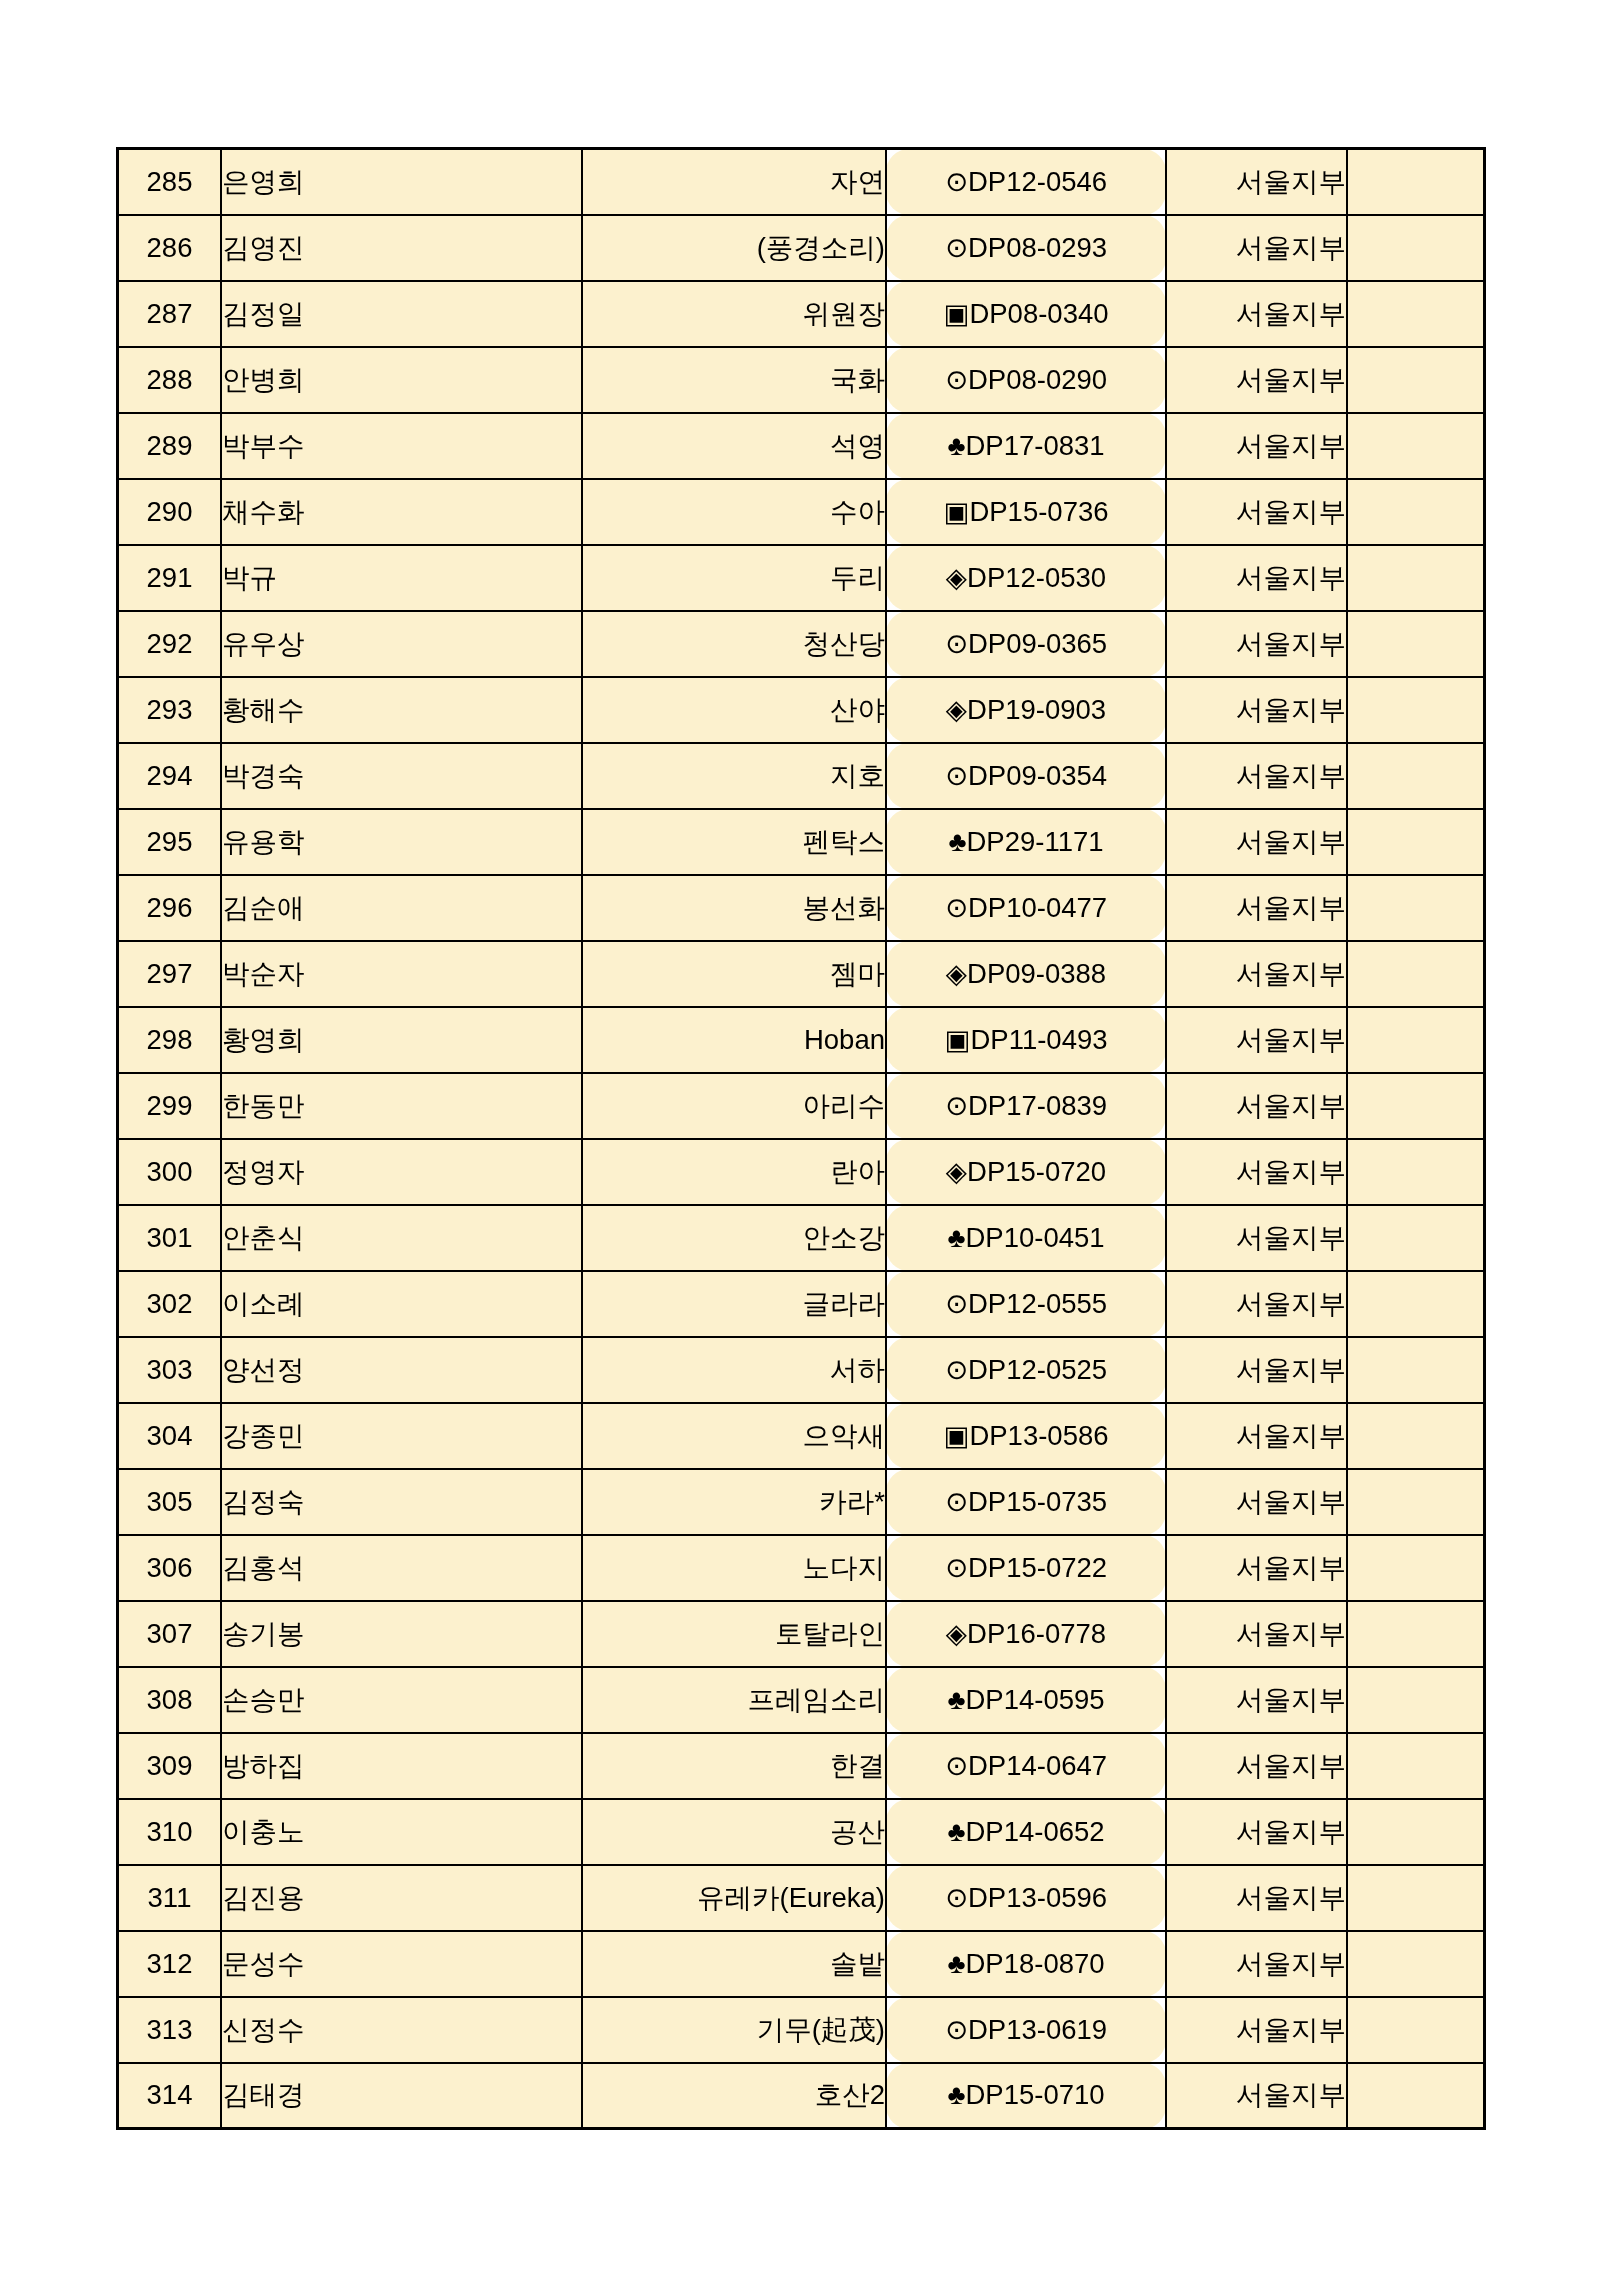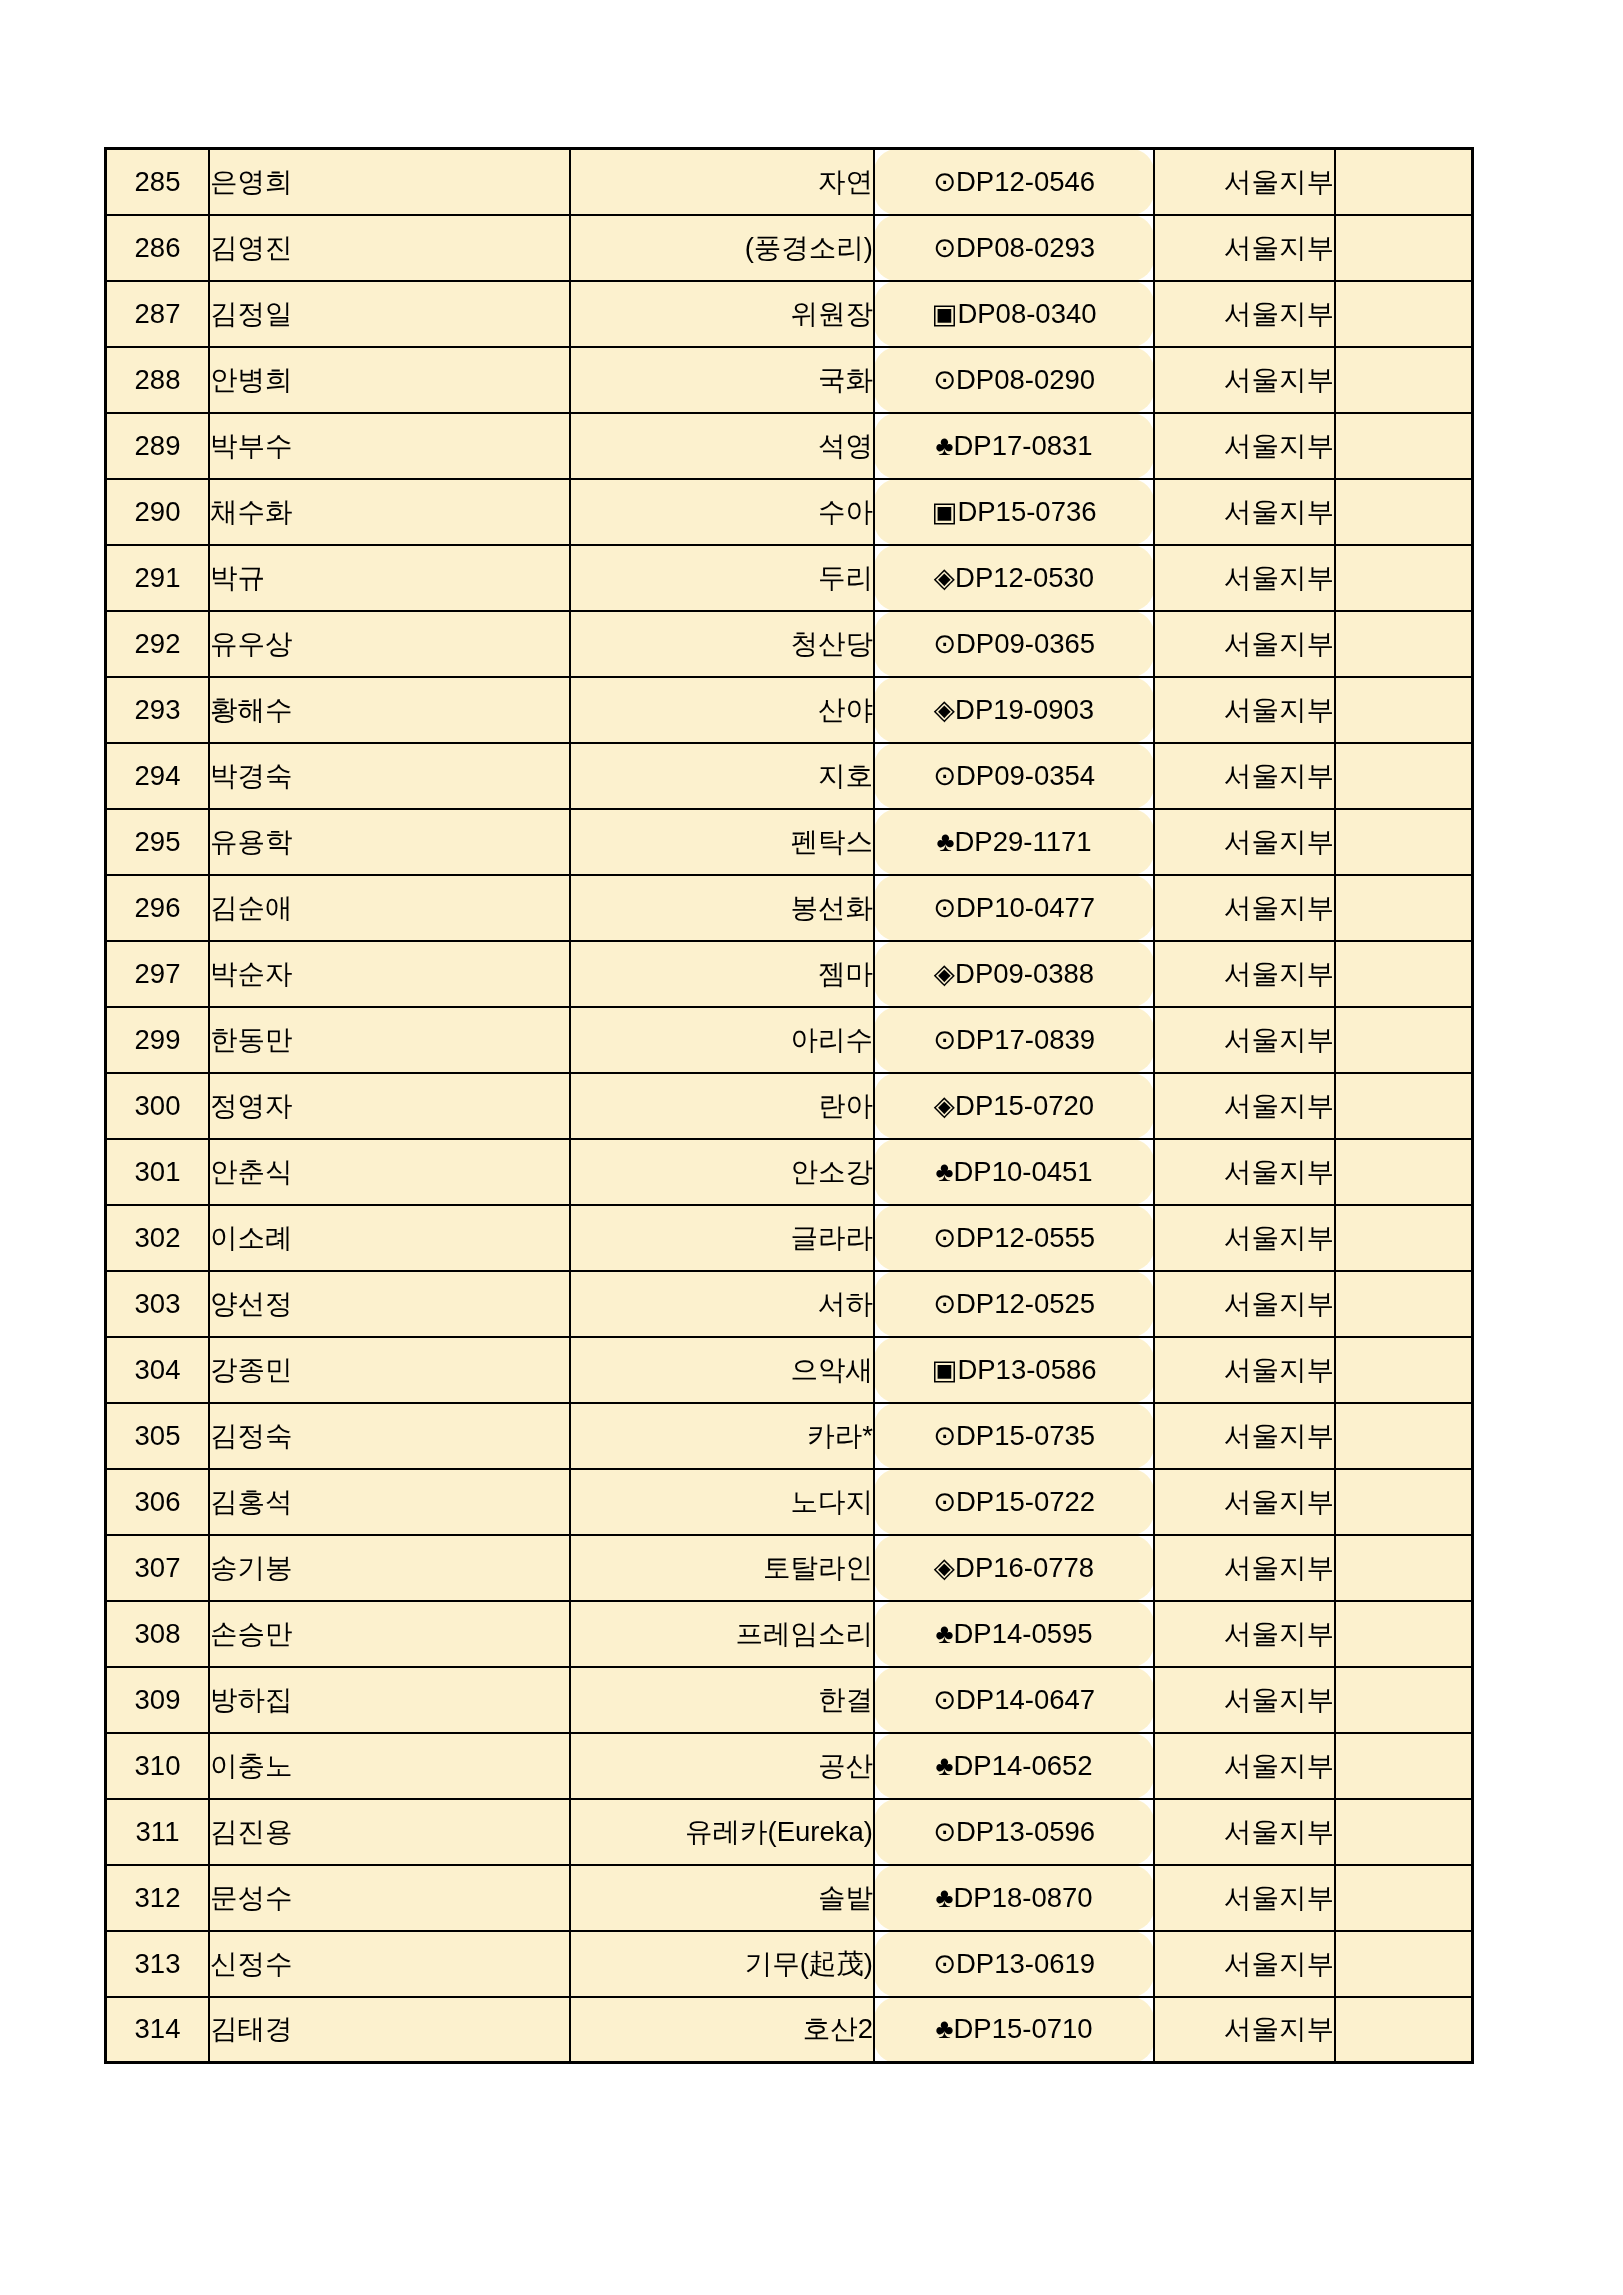"285" table.roster { left: 104px -> 116px }
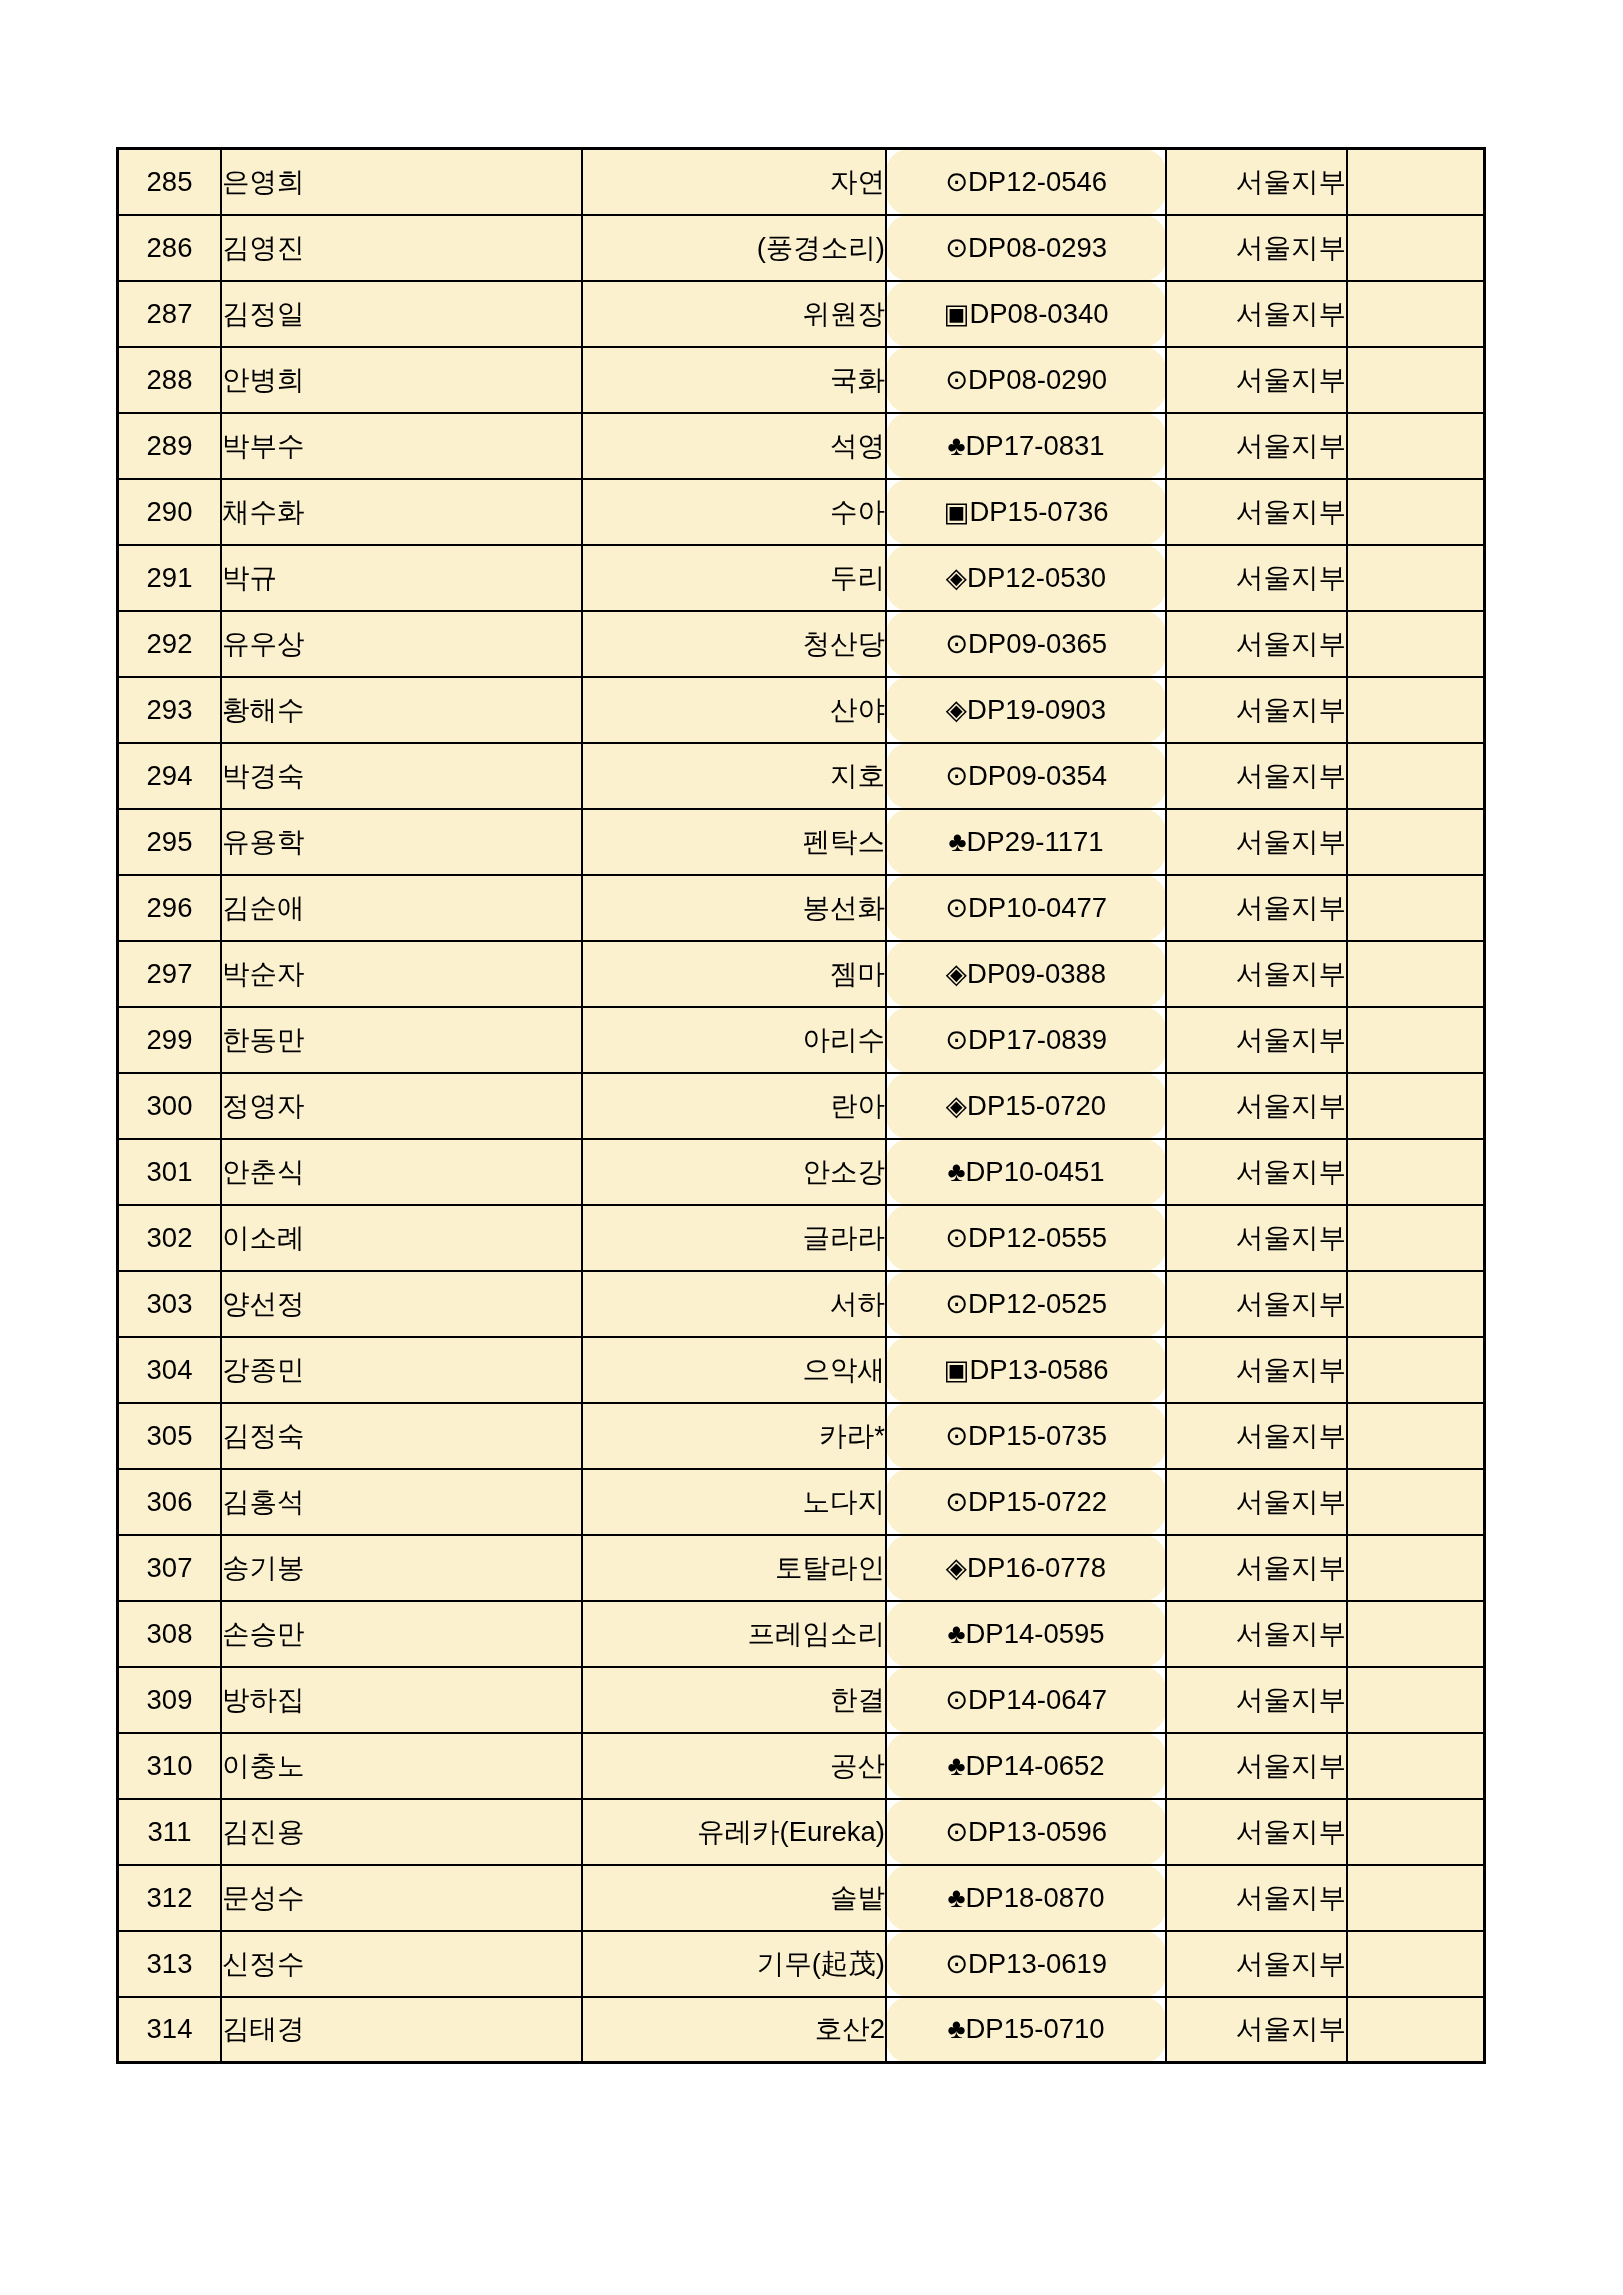"298" tr { html: none -> <tr> <td>298</td> <td>황영희</td> <td>Hoban</td> <td><span>▣</span><span>DP11-0493</span></td> <td>서울지부</td> <td></td> </tr> }
